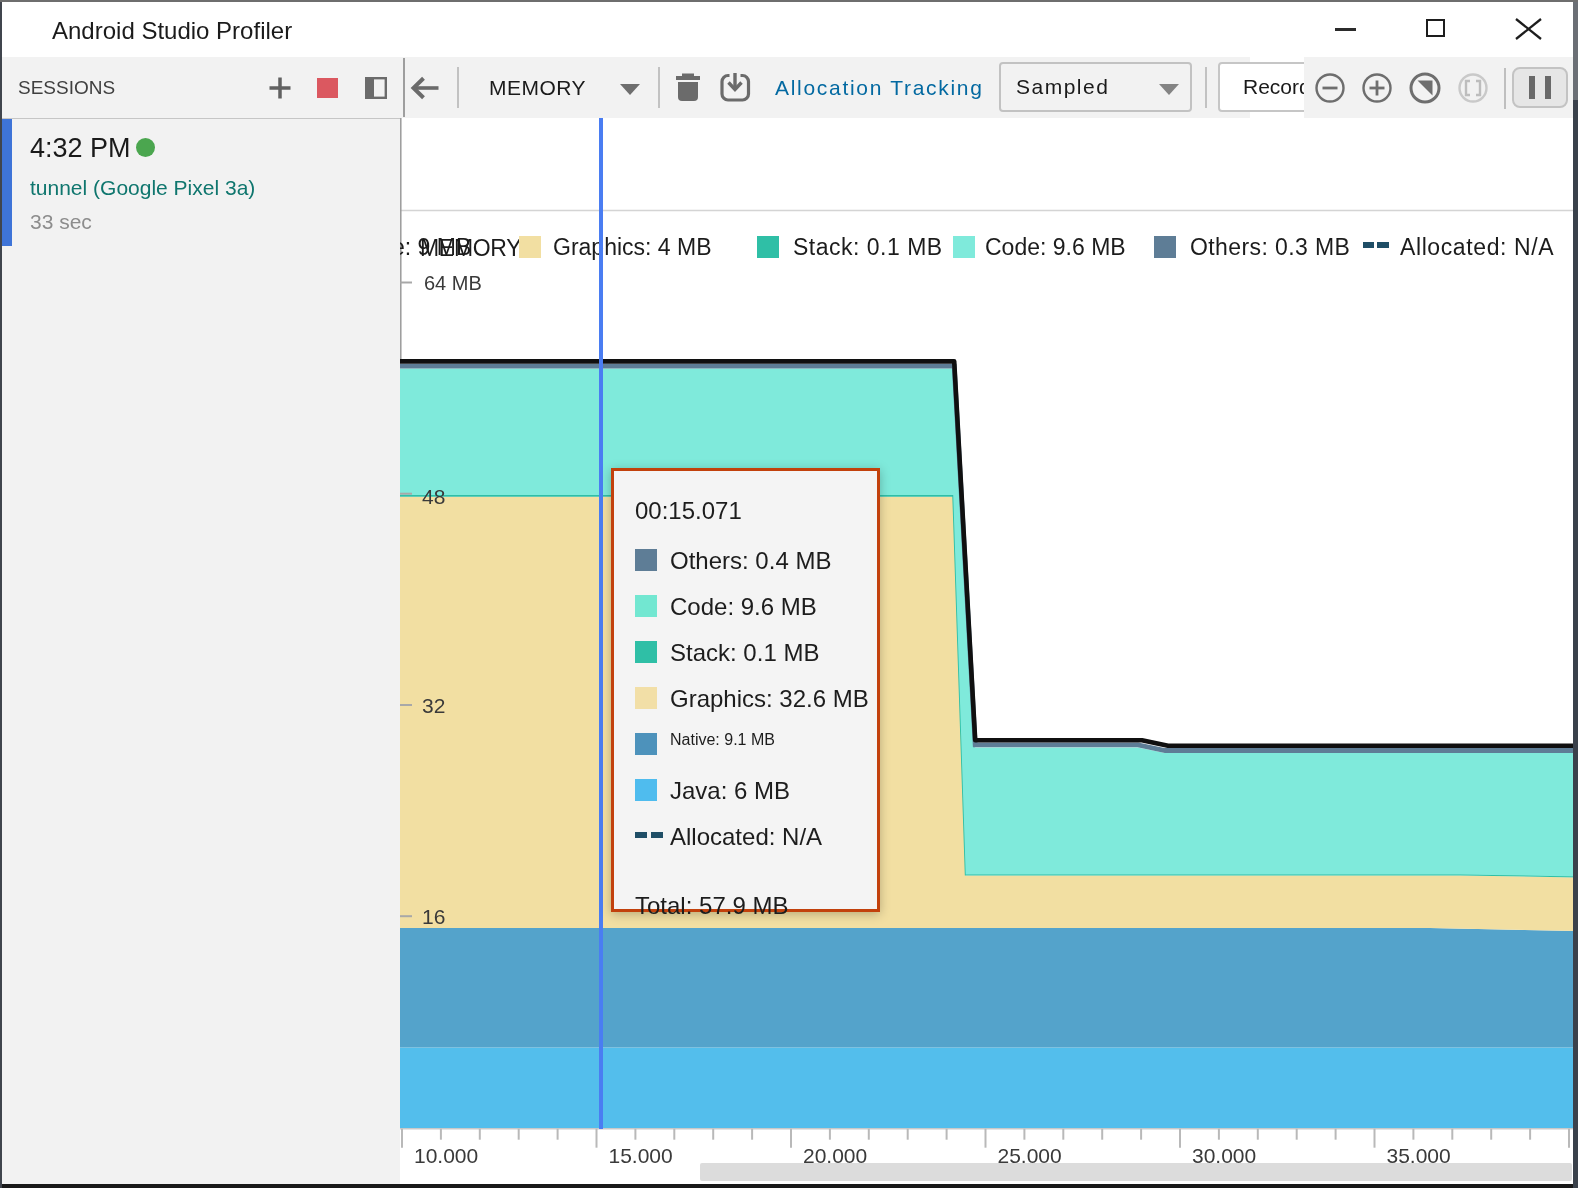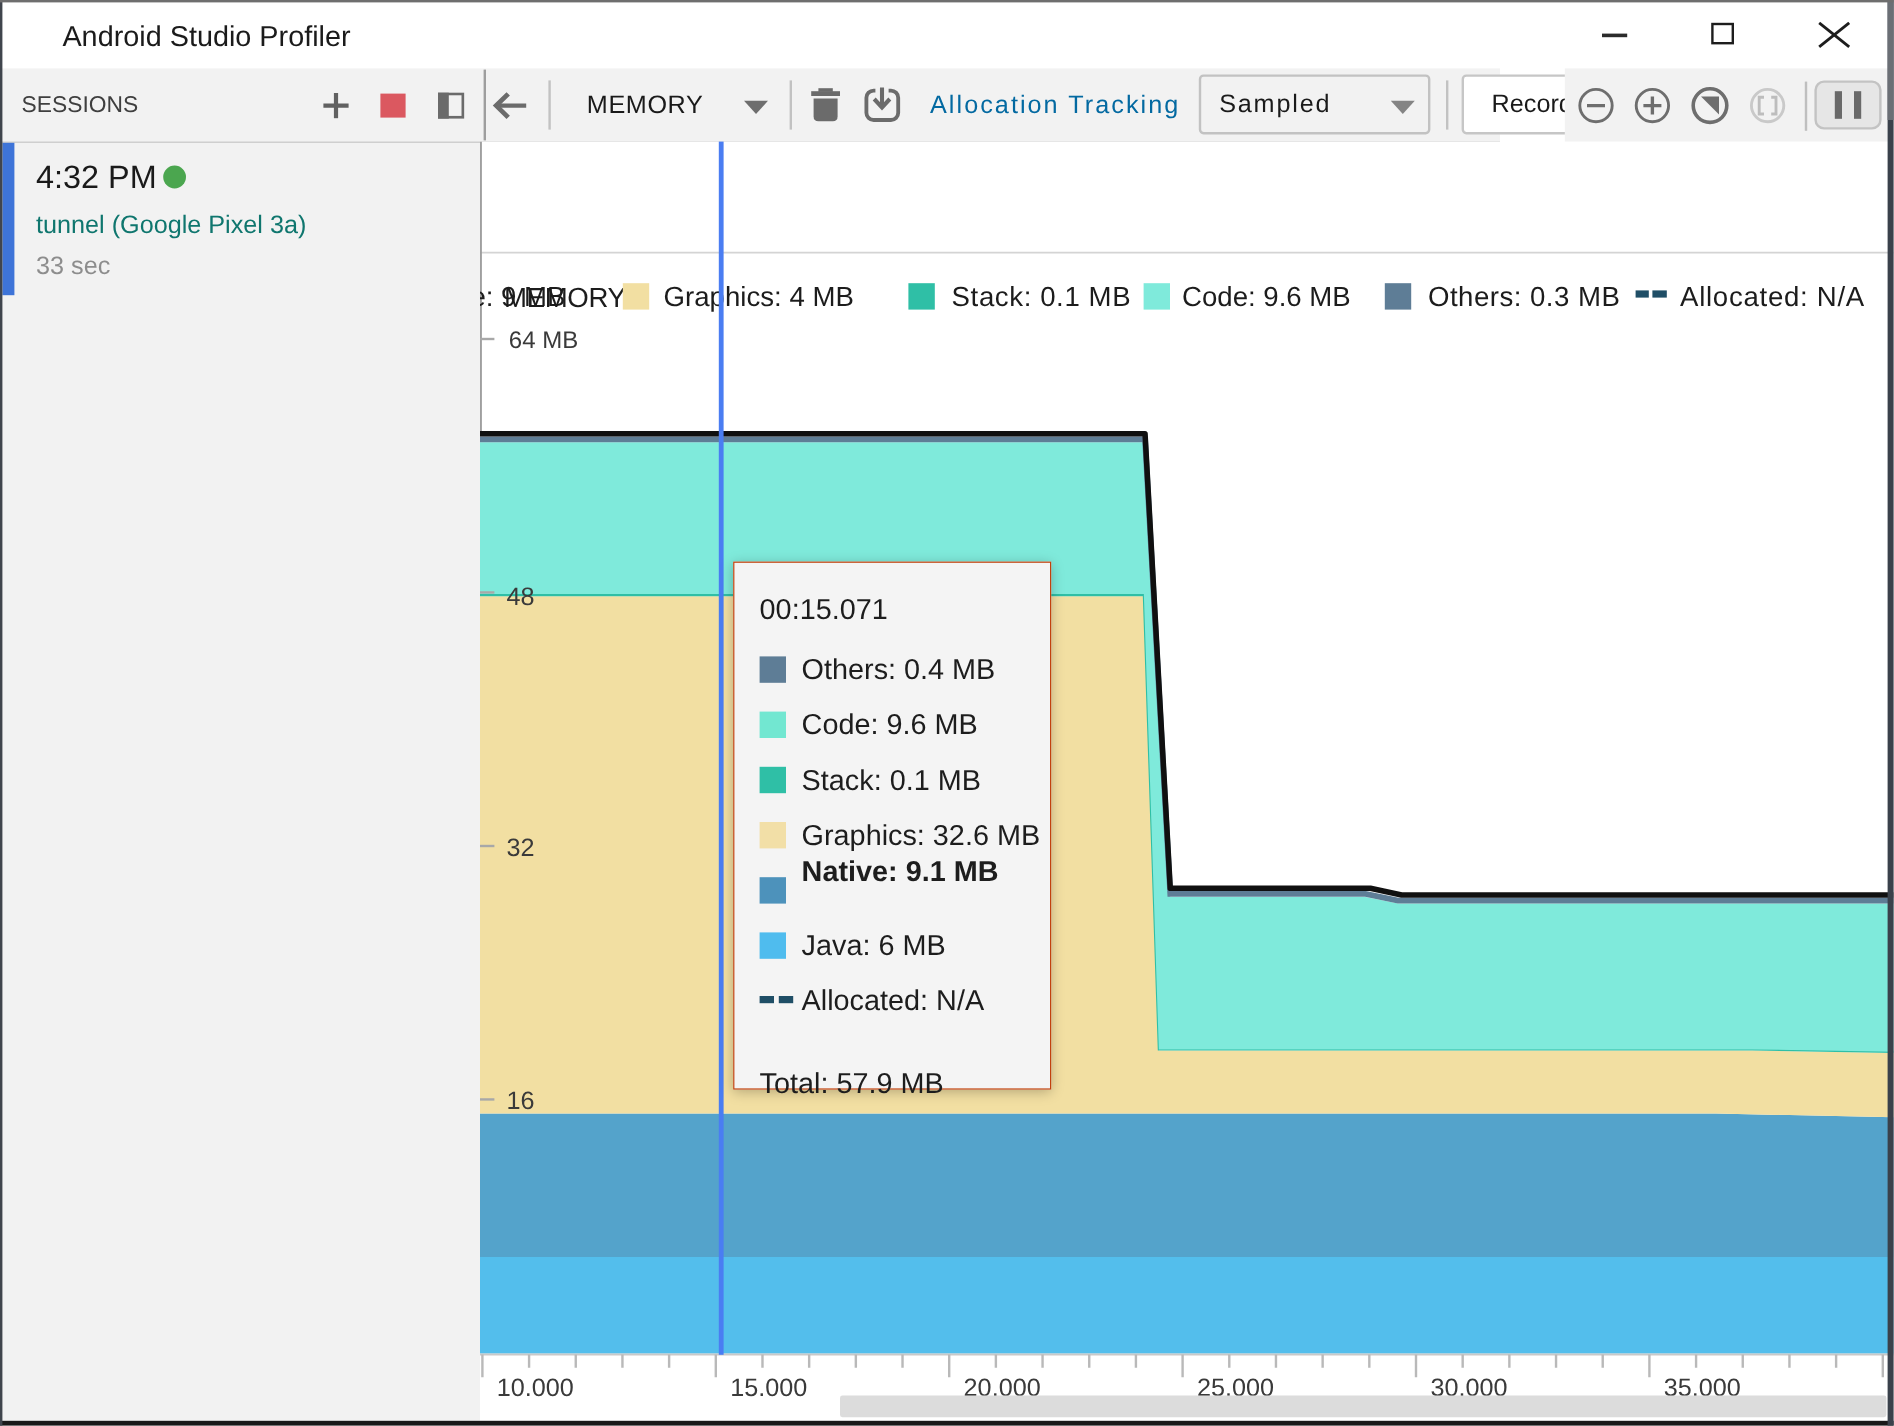"00:15.071" div.abs { border: 1px solid #c2410c -> 3px solid #c2410c }
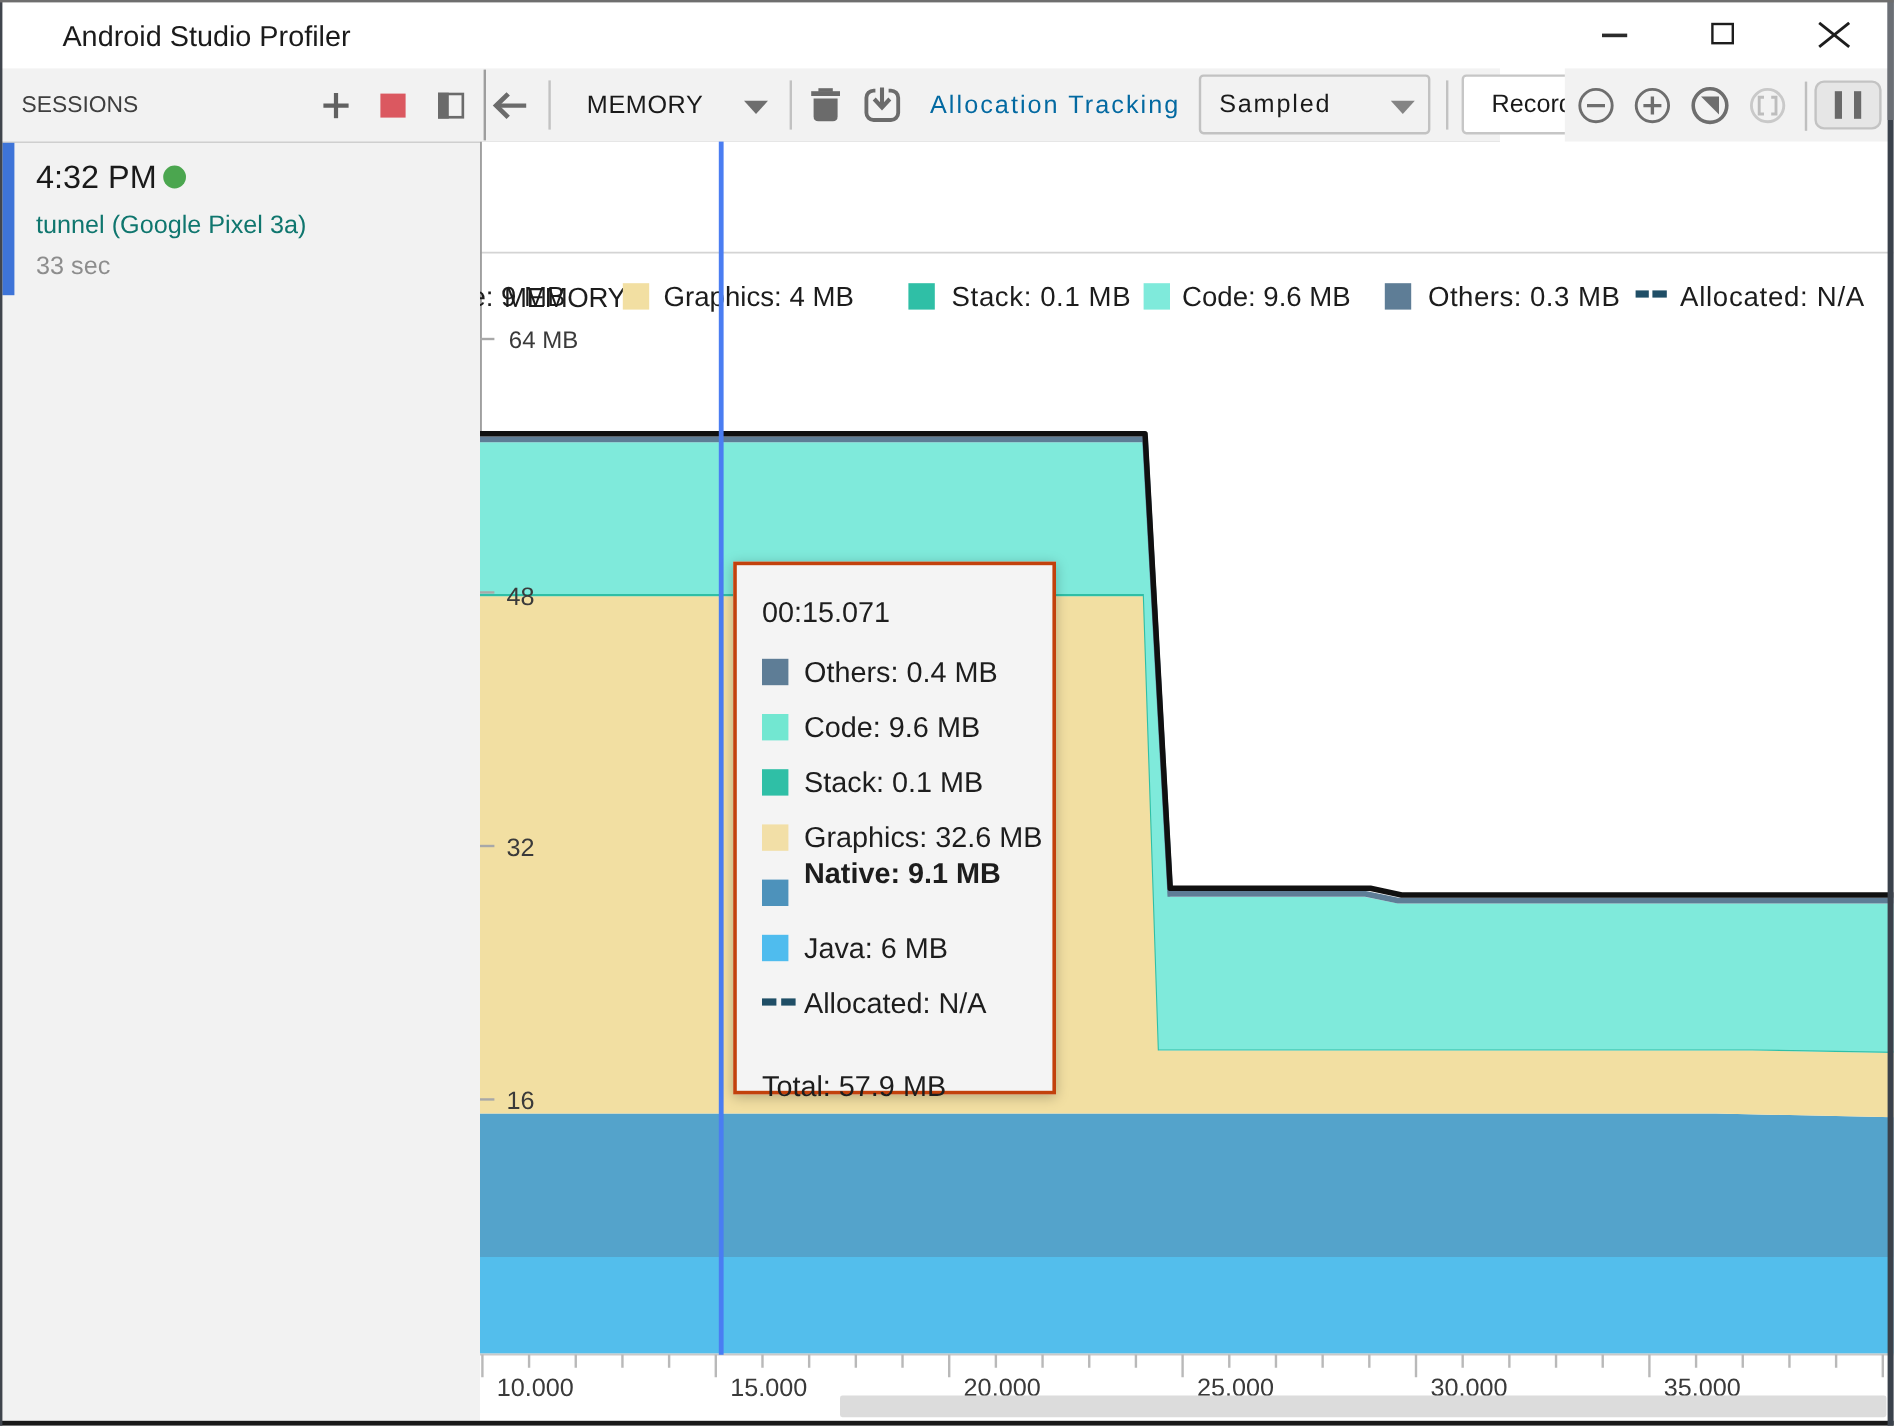"Native: 9.1 MB" div.abs { font-size: 24px -> 16px; font-weight: bold -> none; top: 244px -> 260px }
